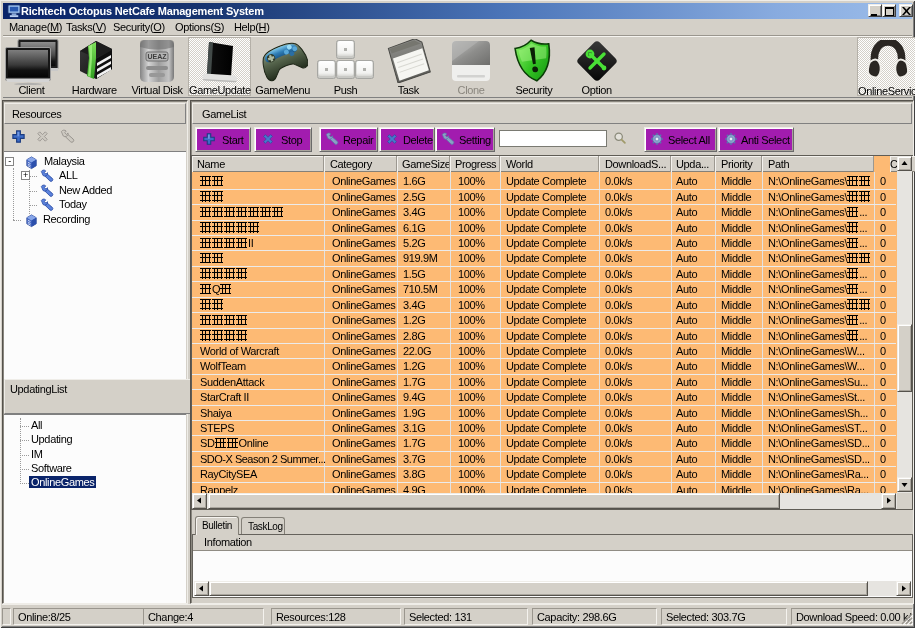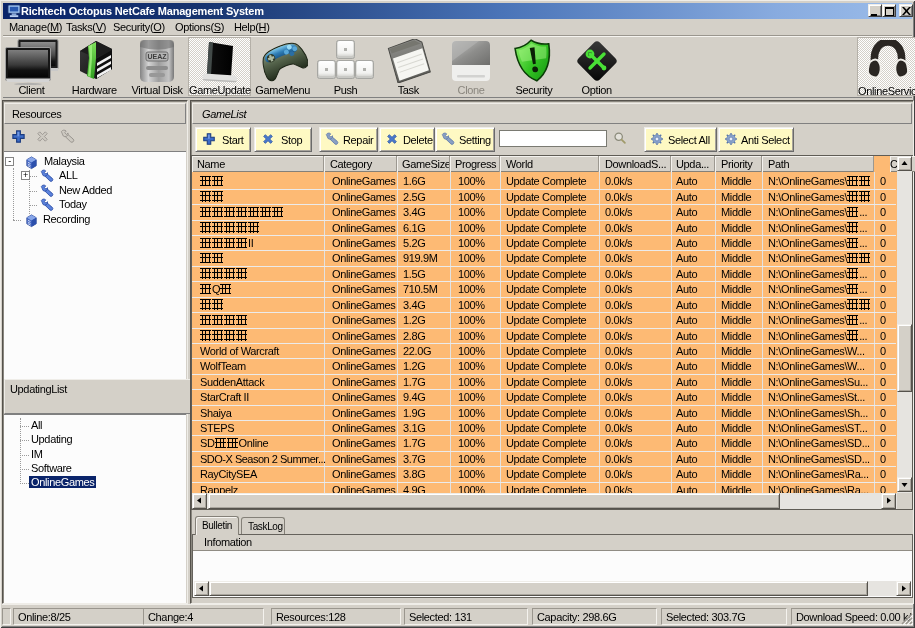"GameList" #gamehdr { font-style: italic -> none }
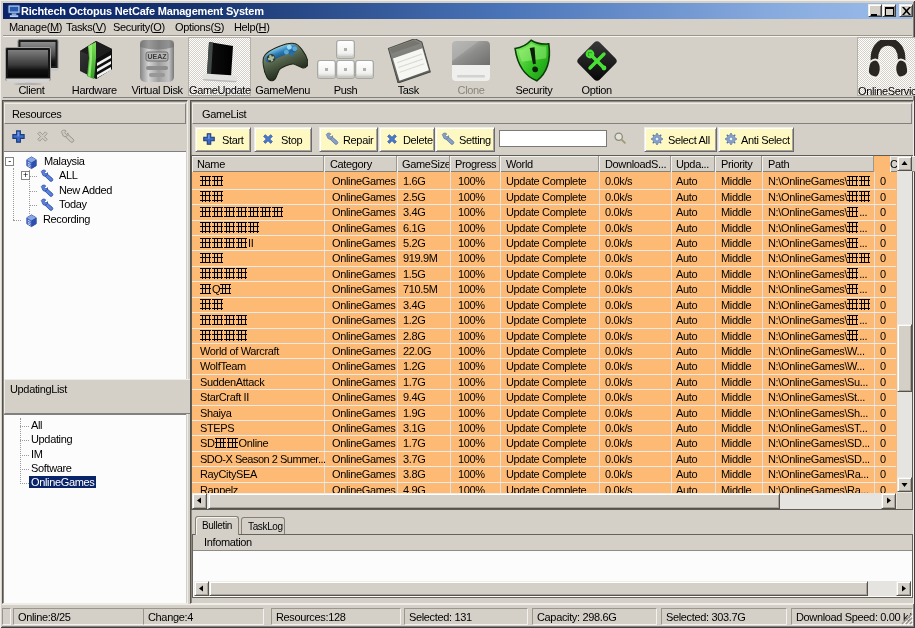"Start" .btn { background: #fef9c3 -> #a21caf }
